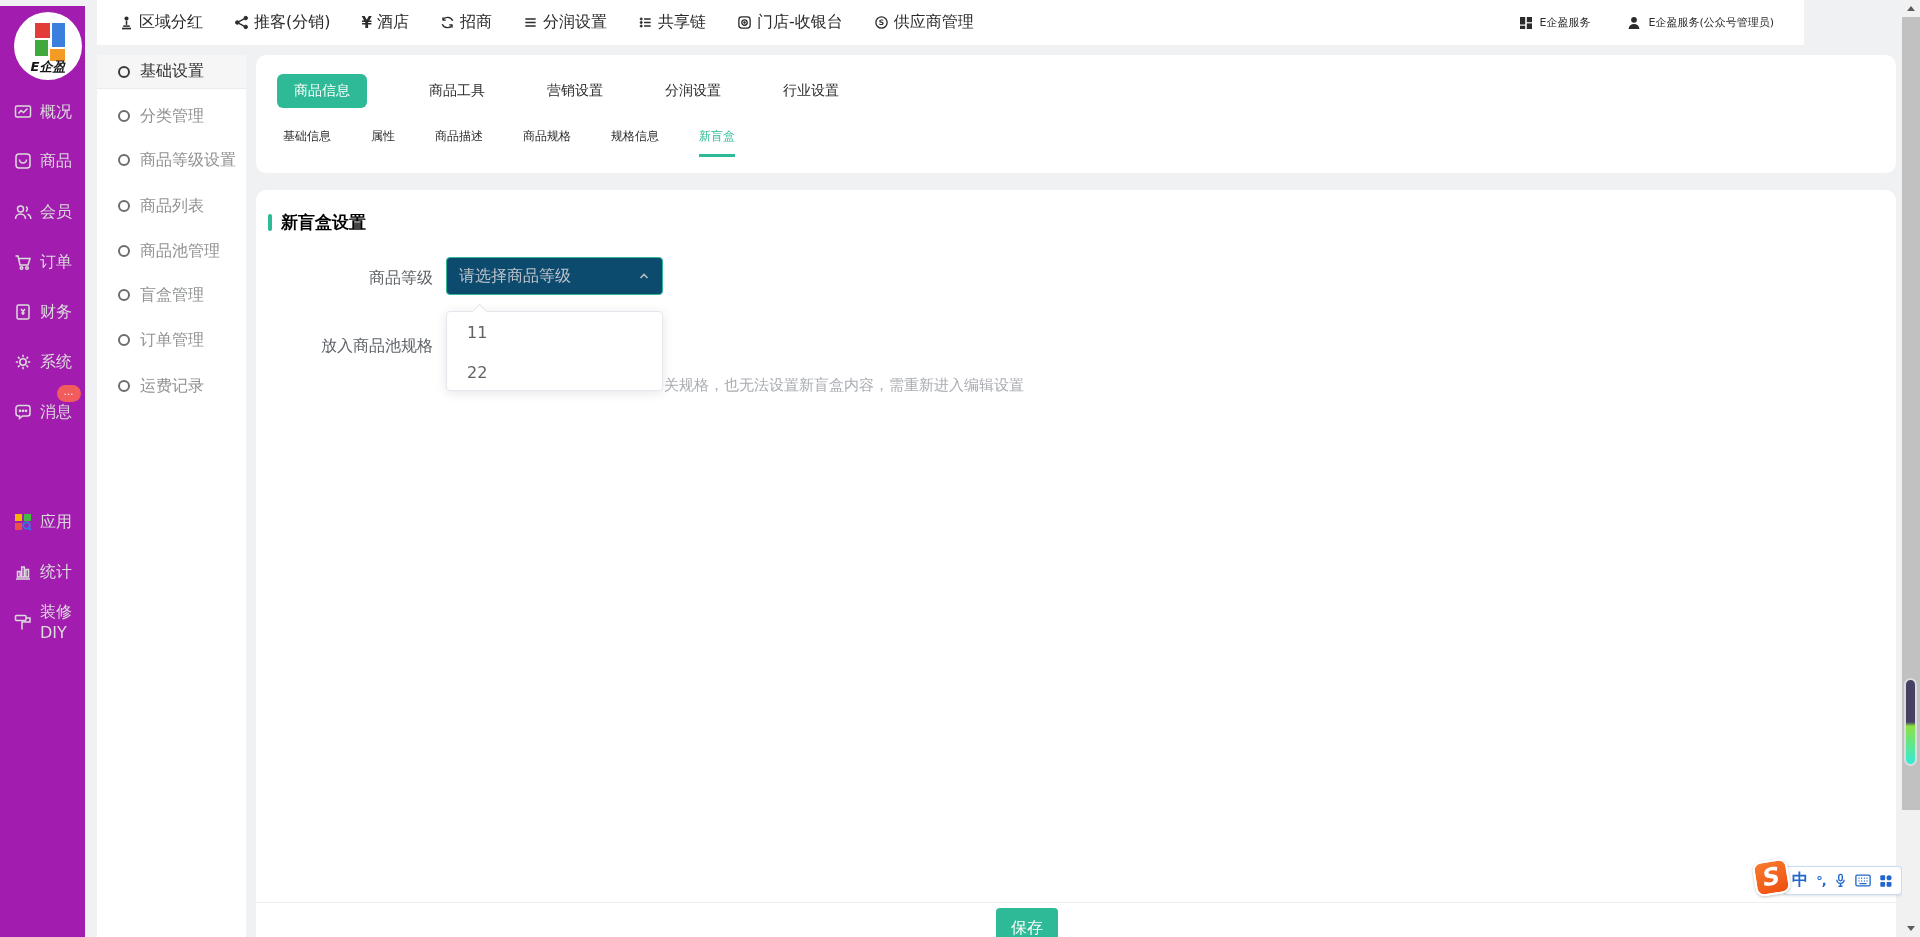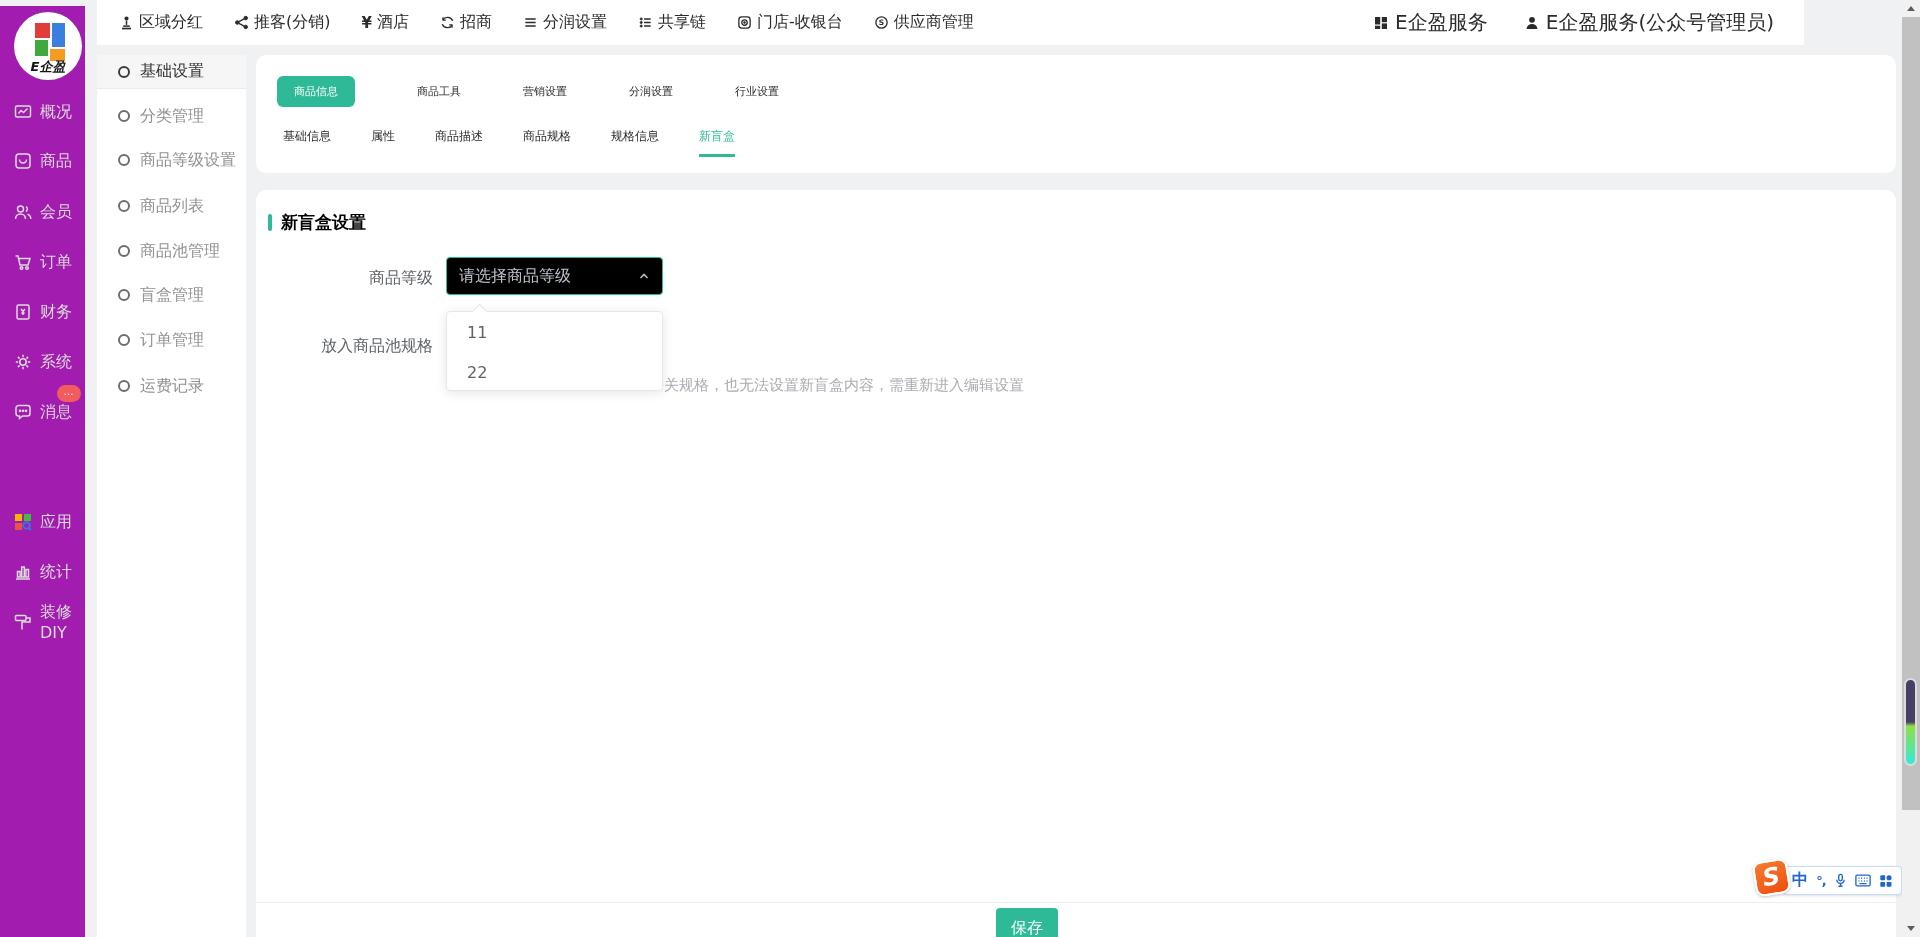"E企盈服务" .tb-rgroup { font-size: 20px -> 11px }
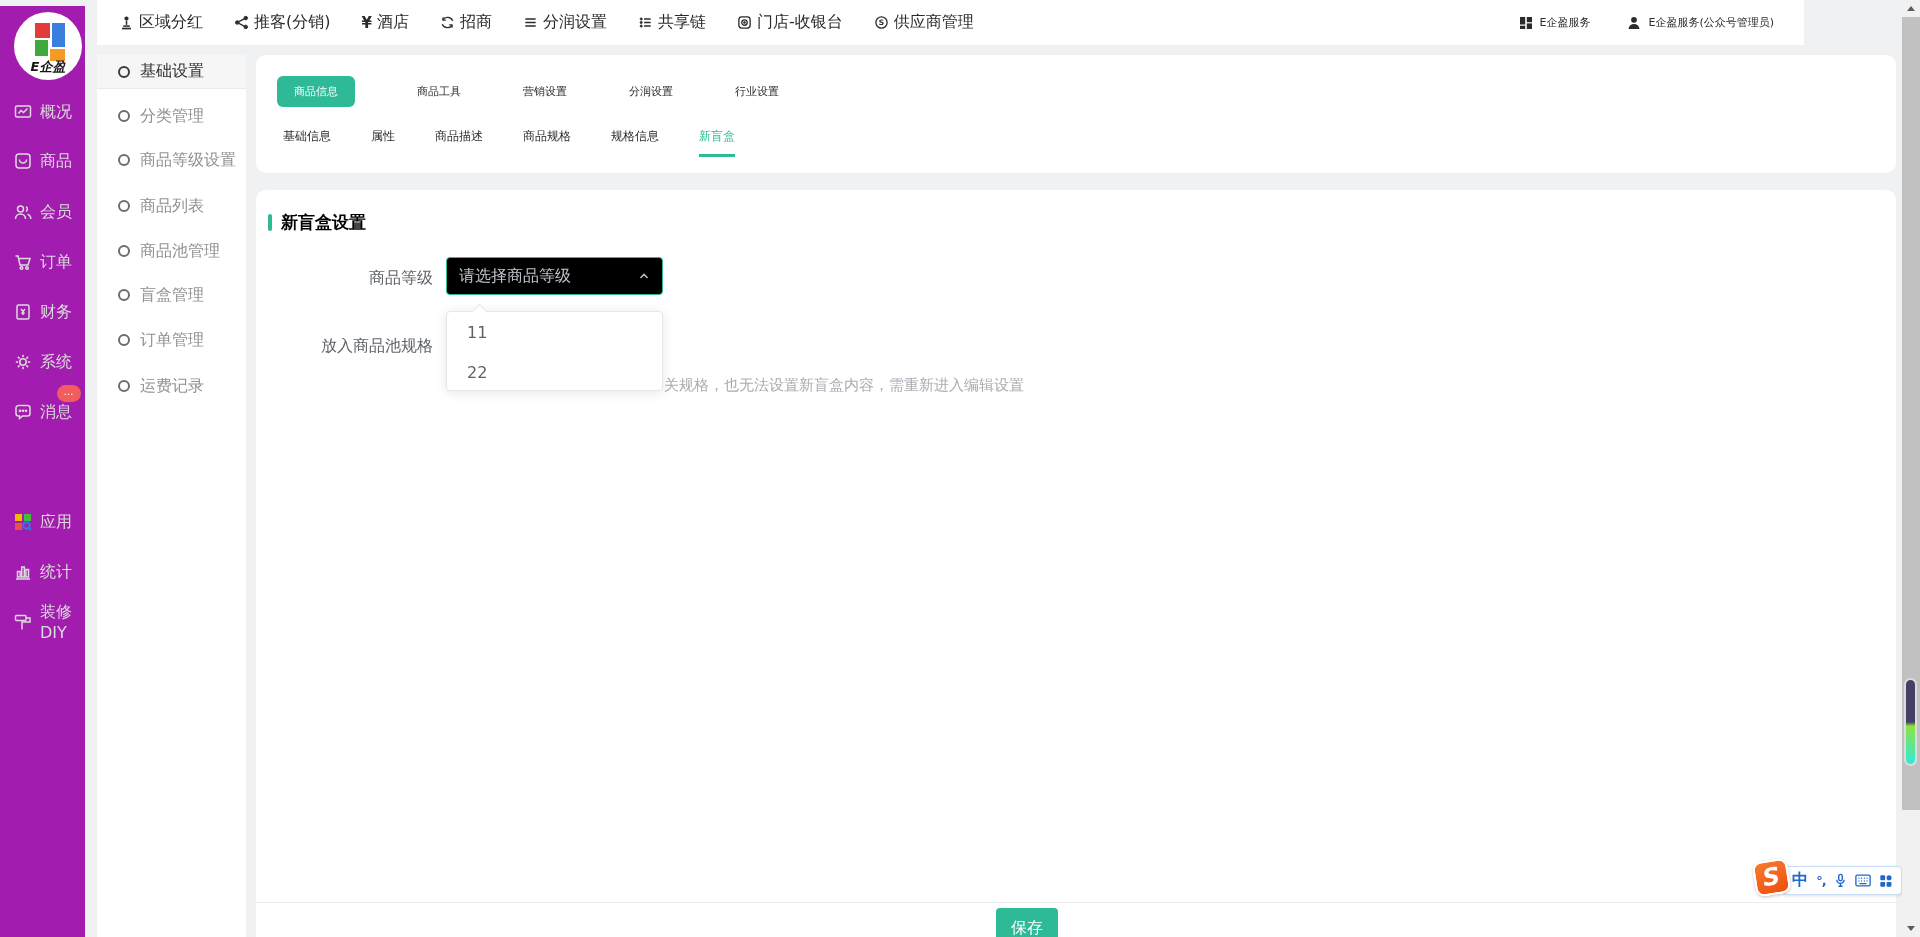"商品信息" .main-tab { font-size: 11px -> 14px }
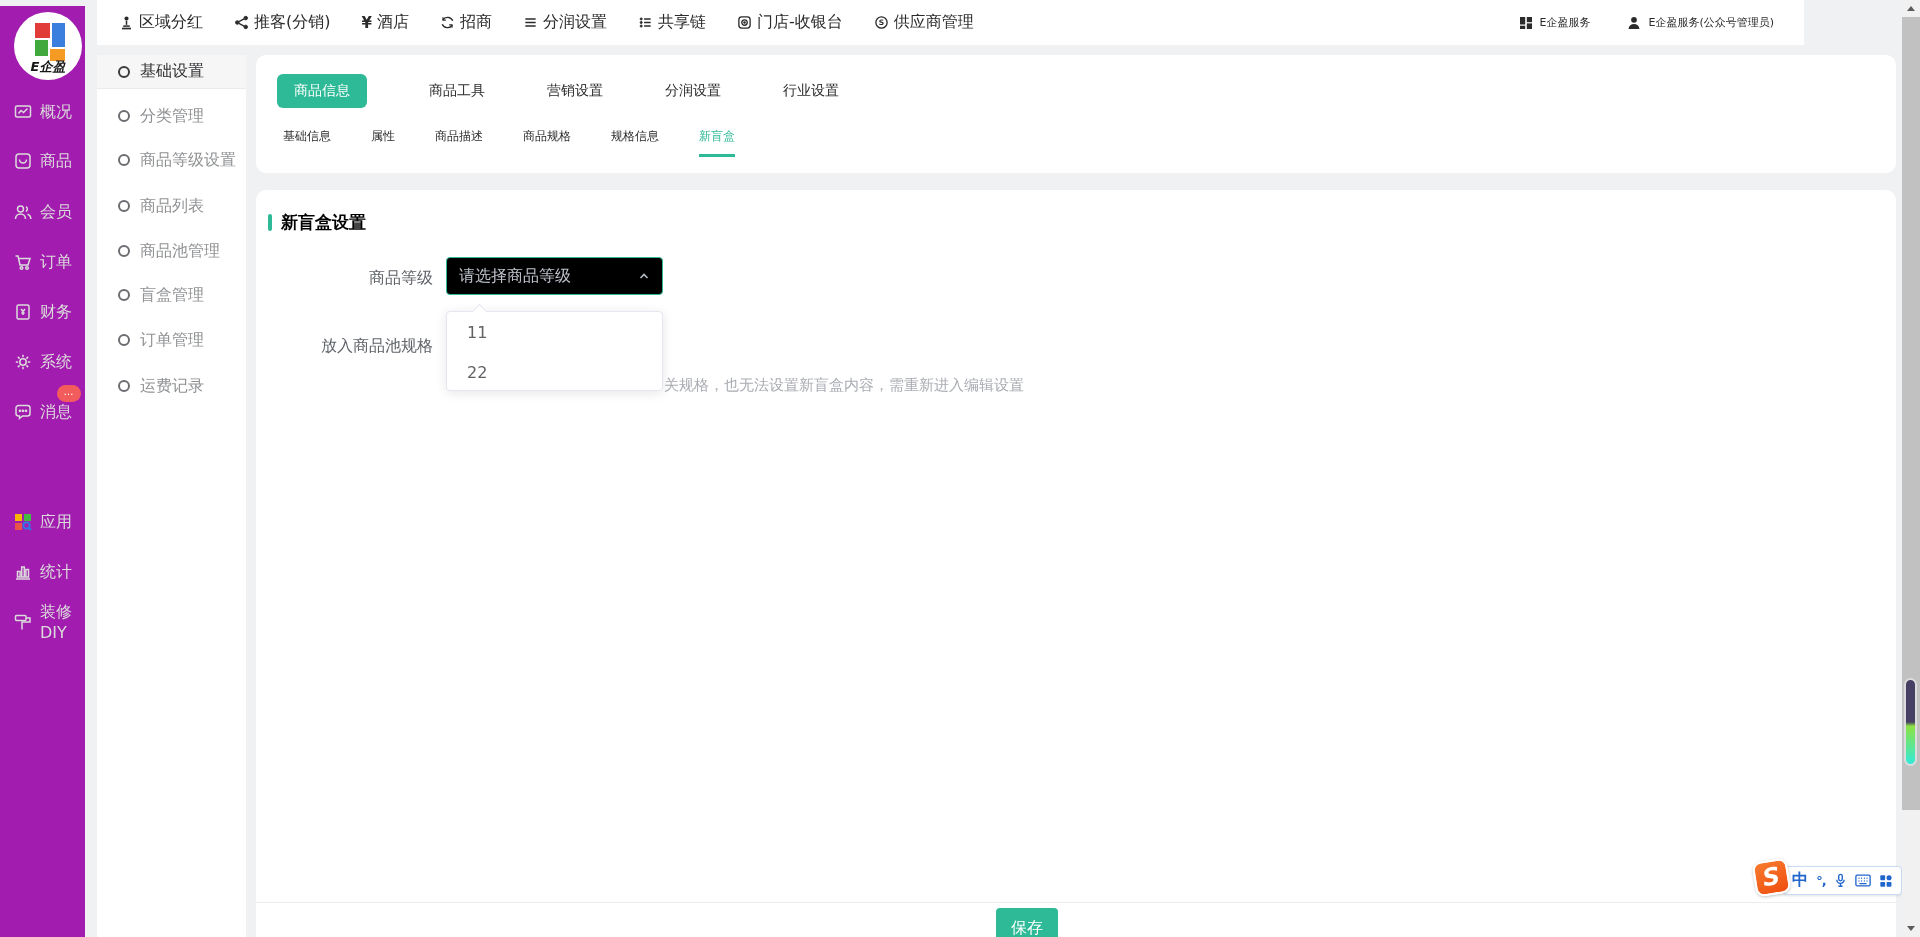"请选择商品等级" .lvl-select { background: #000000 -> #0c4a6e }
